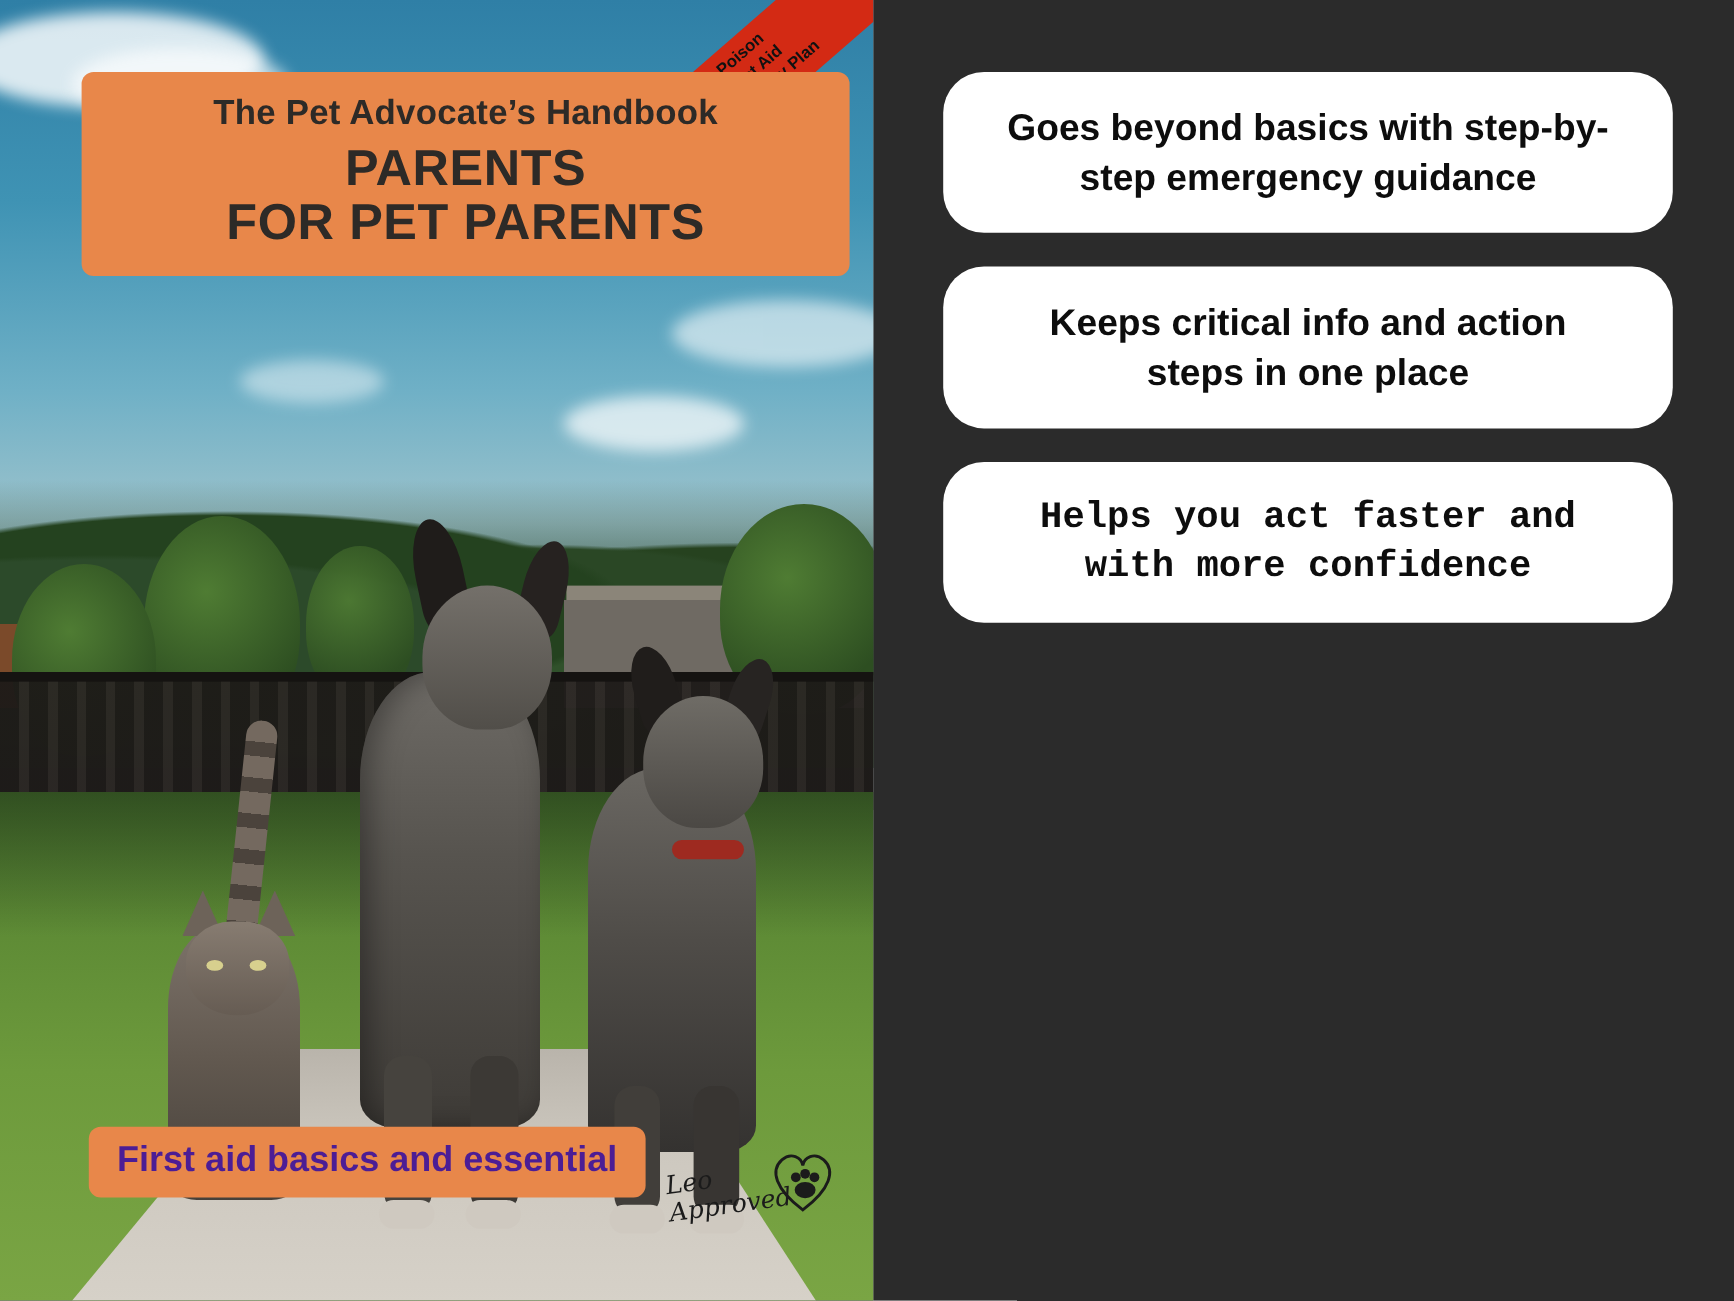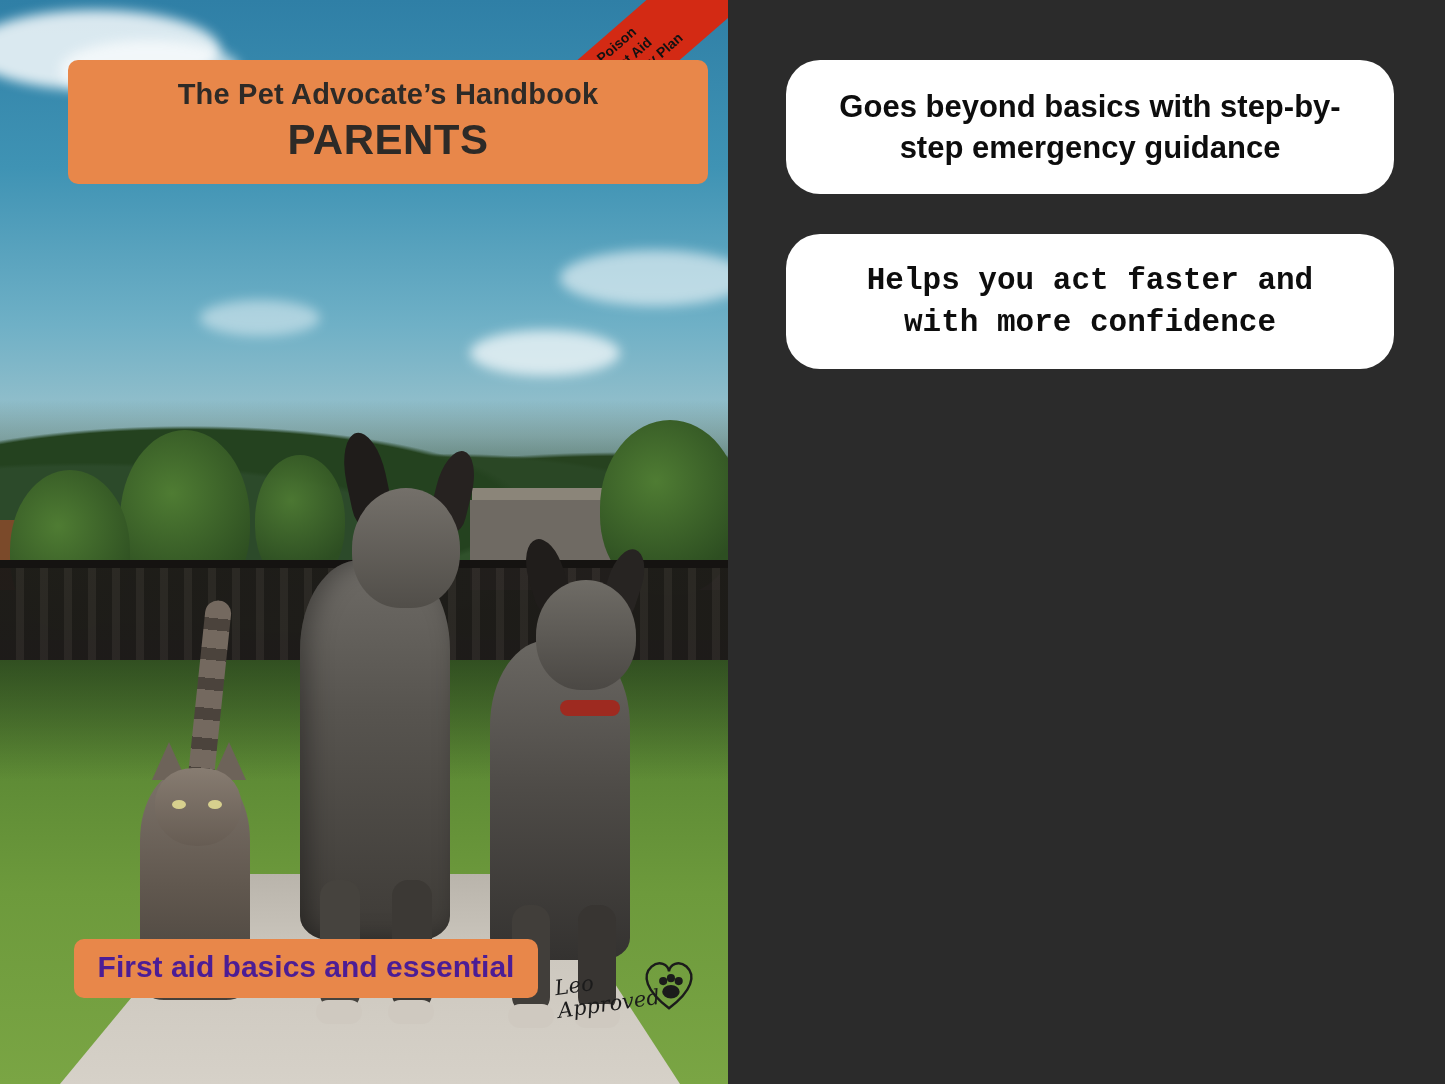"Goes beyond basics with step-by-step" .faq-card { margin: 0 auto 40px -> 0 auto 28px }
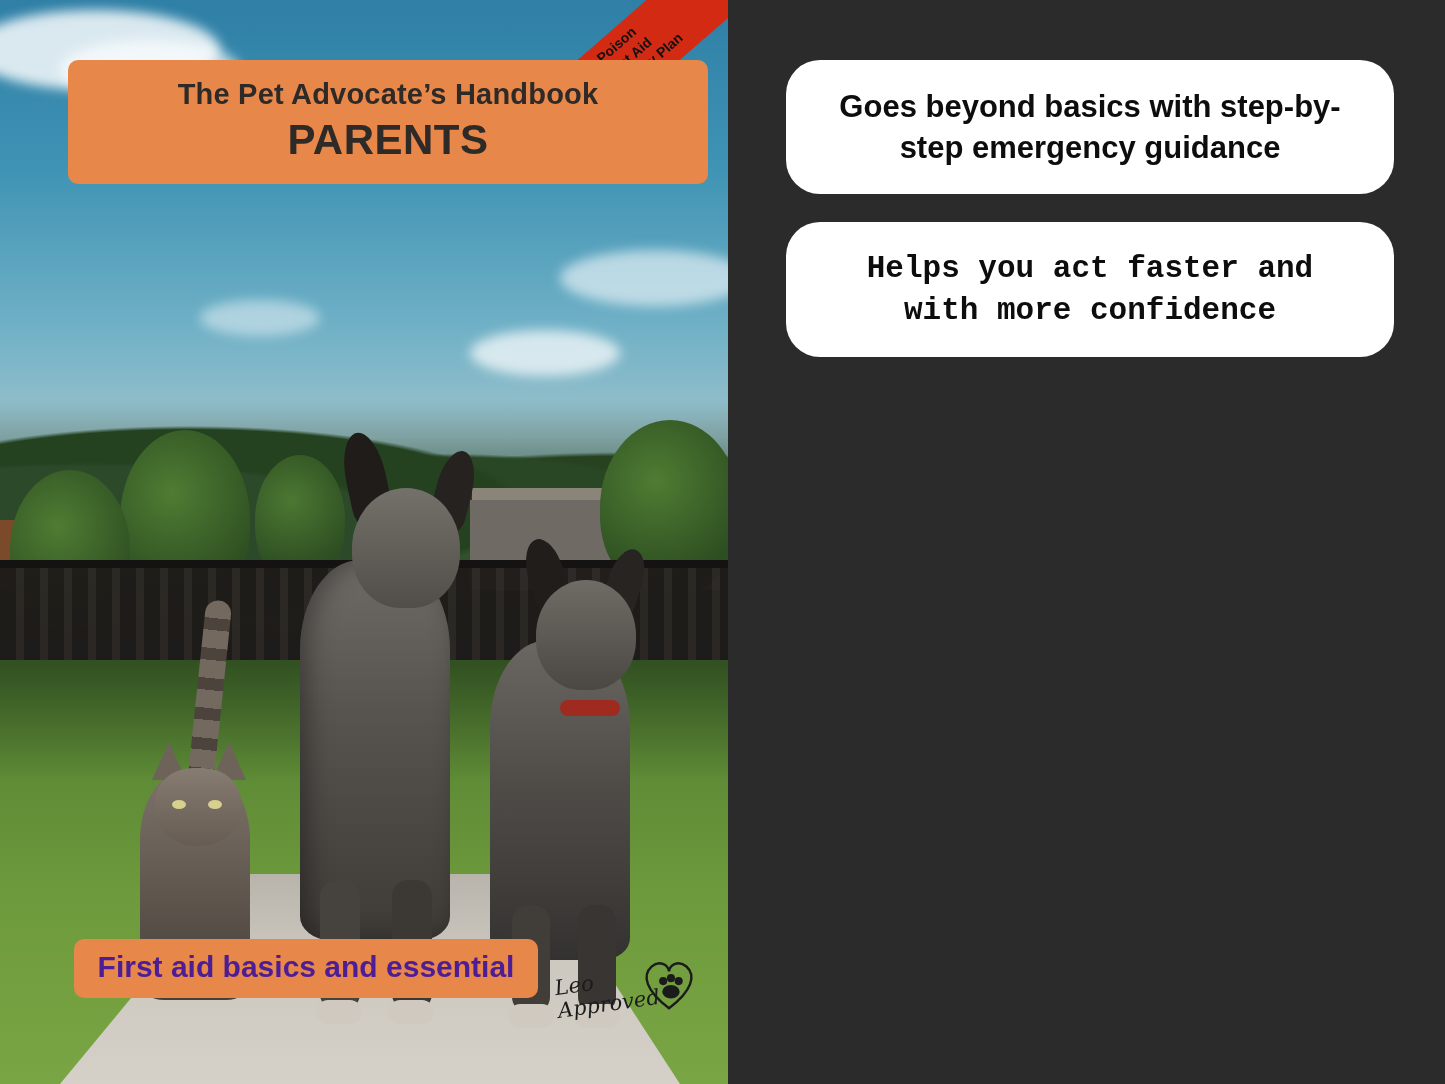"FOR PET PARENTS" div.title-main { html: none -> <div>FOR PET PARENTS</div> }
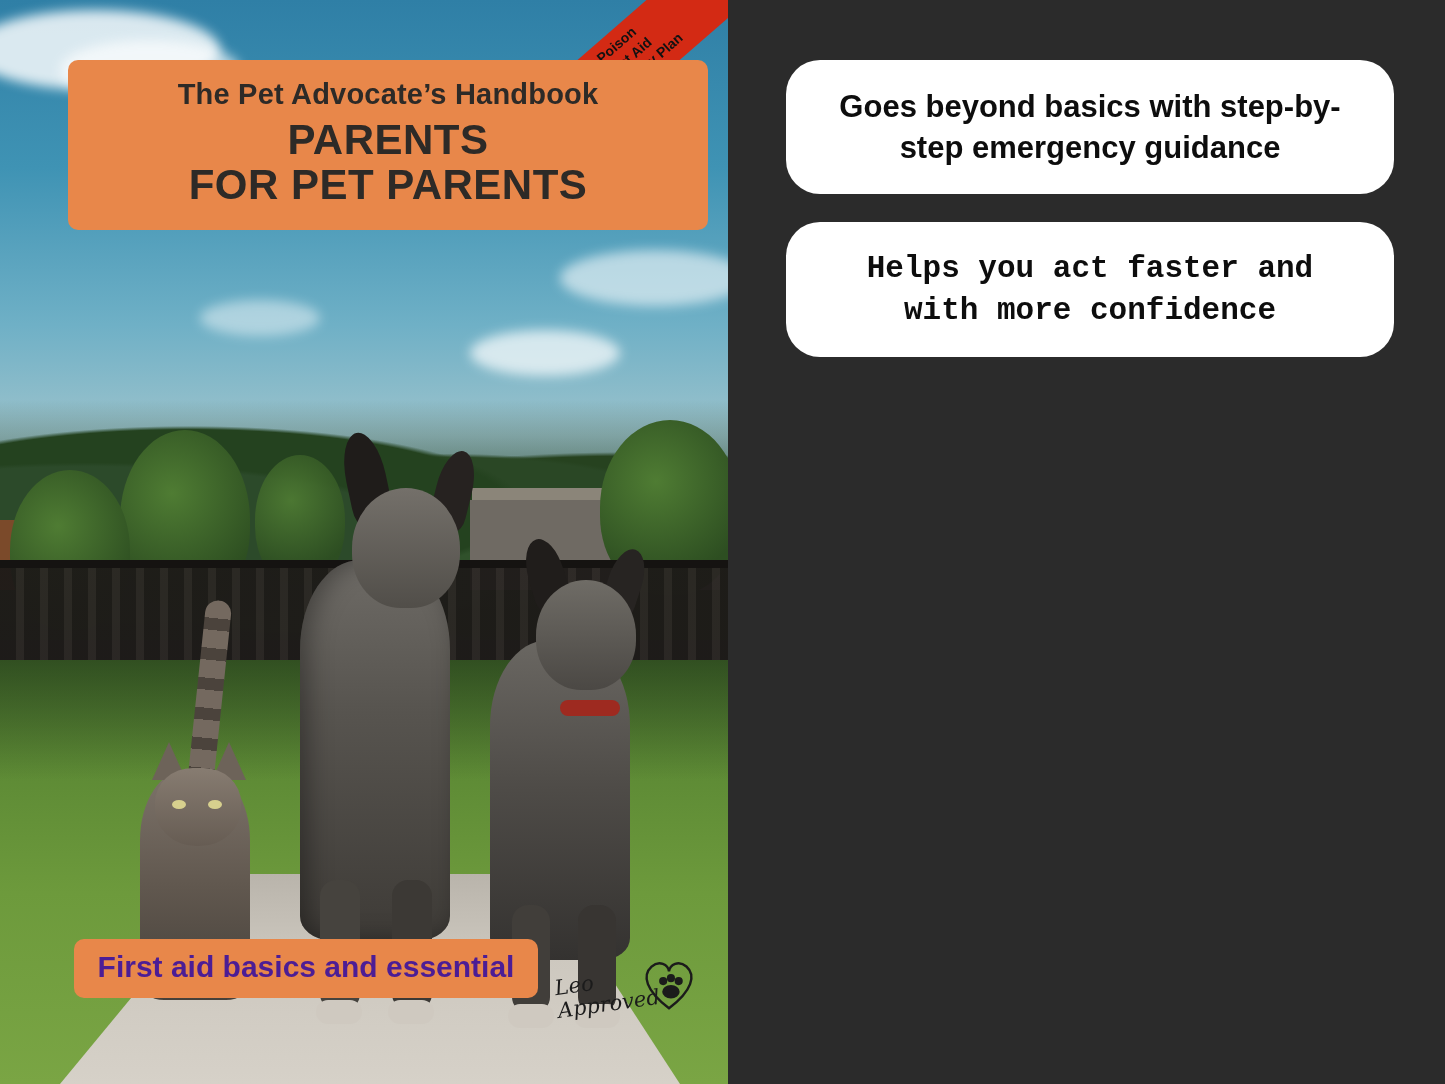"Keeps critical info and action" div.faq-card { html: none -> <div> <span>Keeps critical info and action steps in one place</span> </div> }
